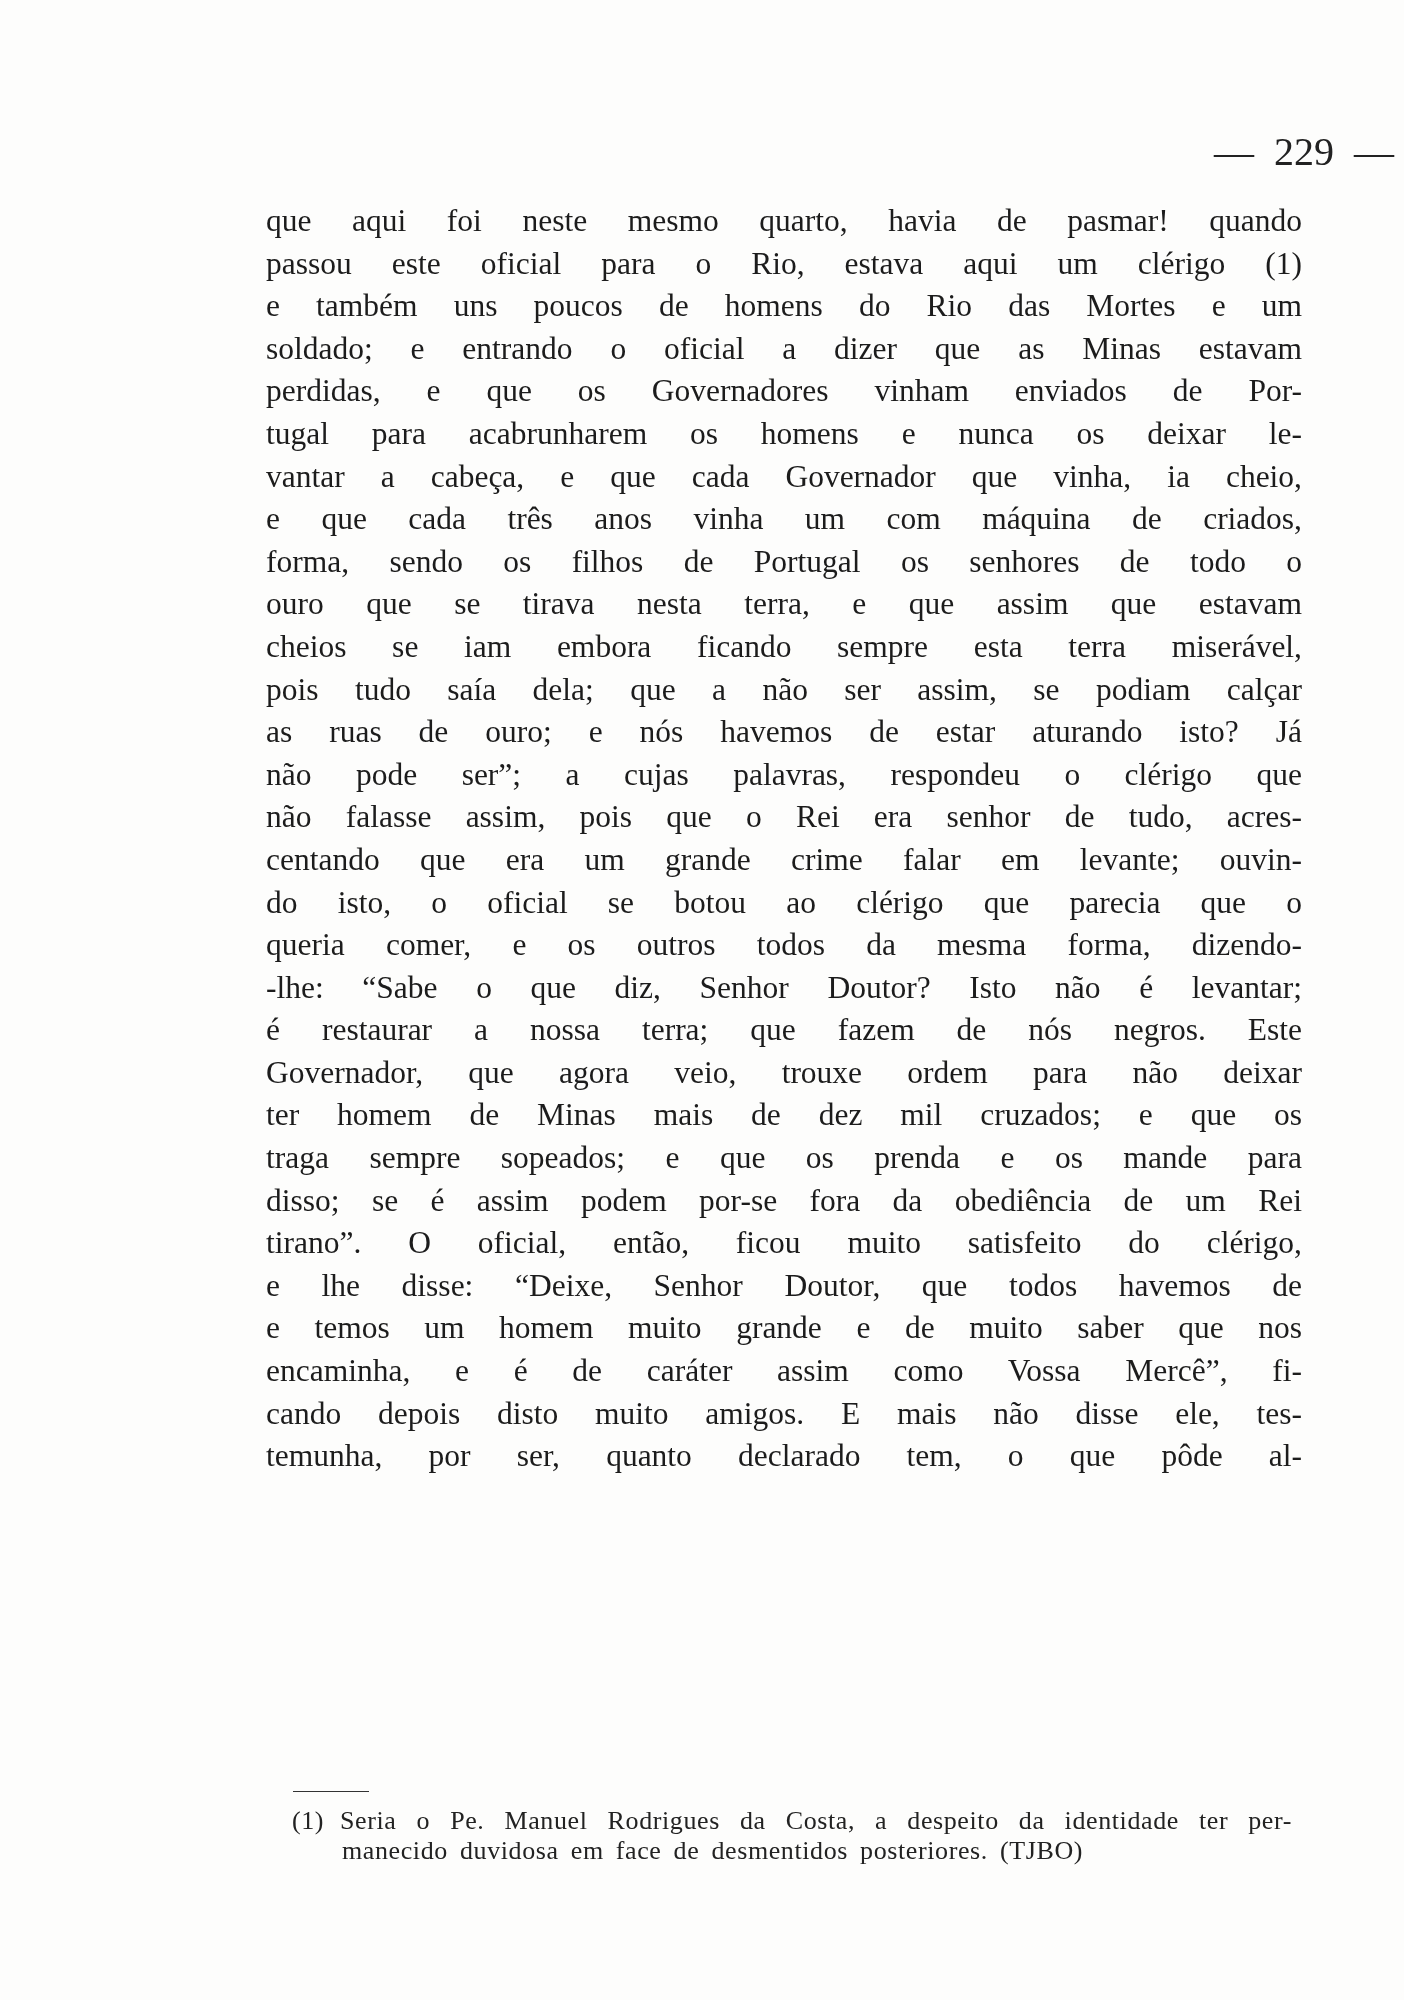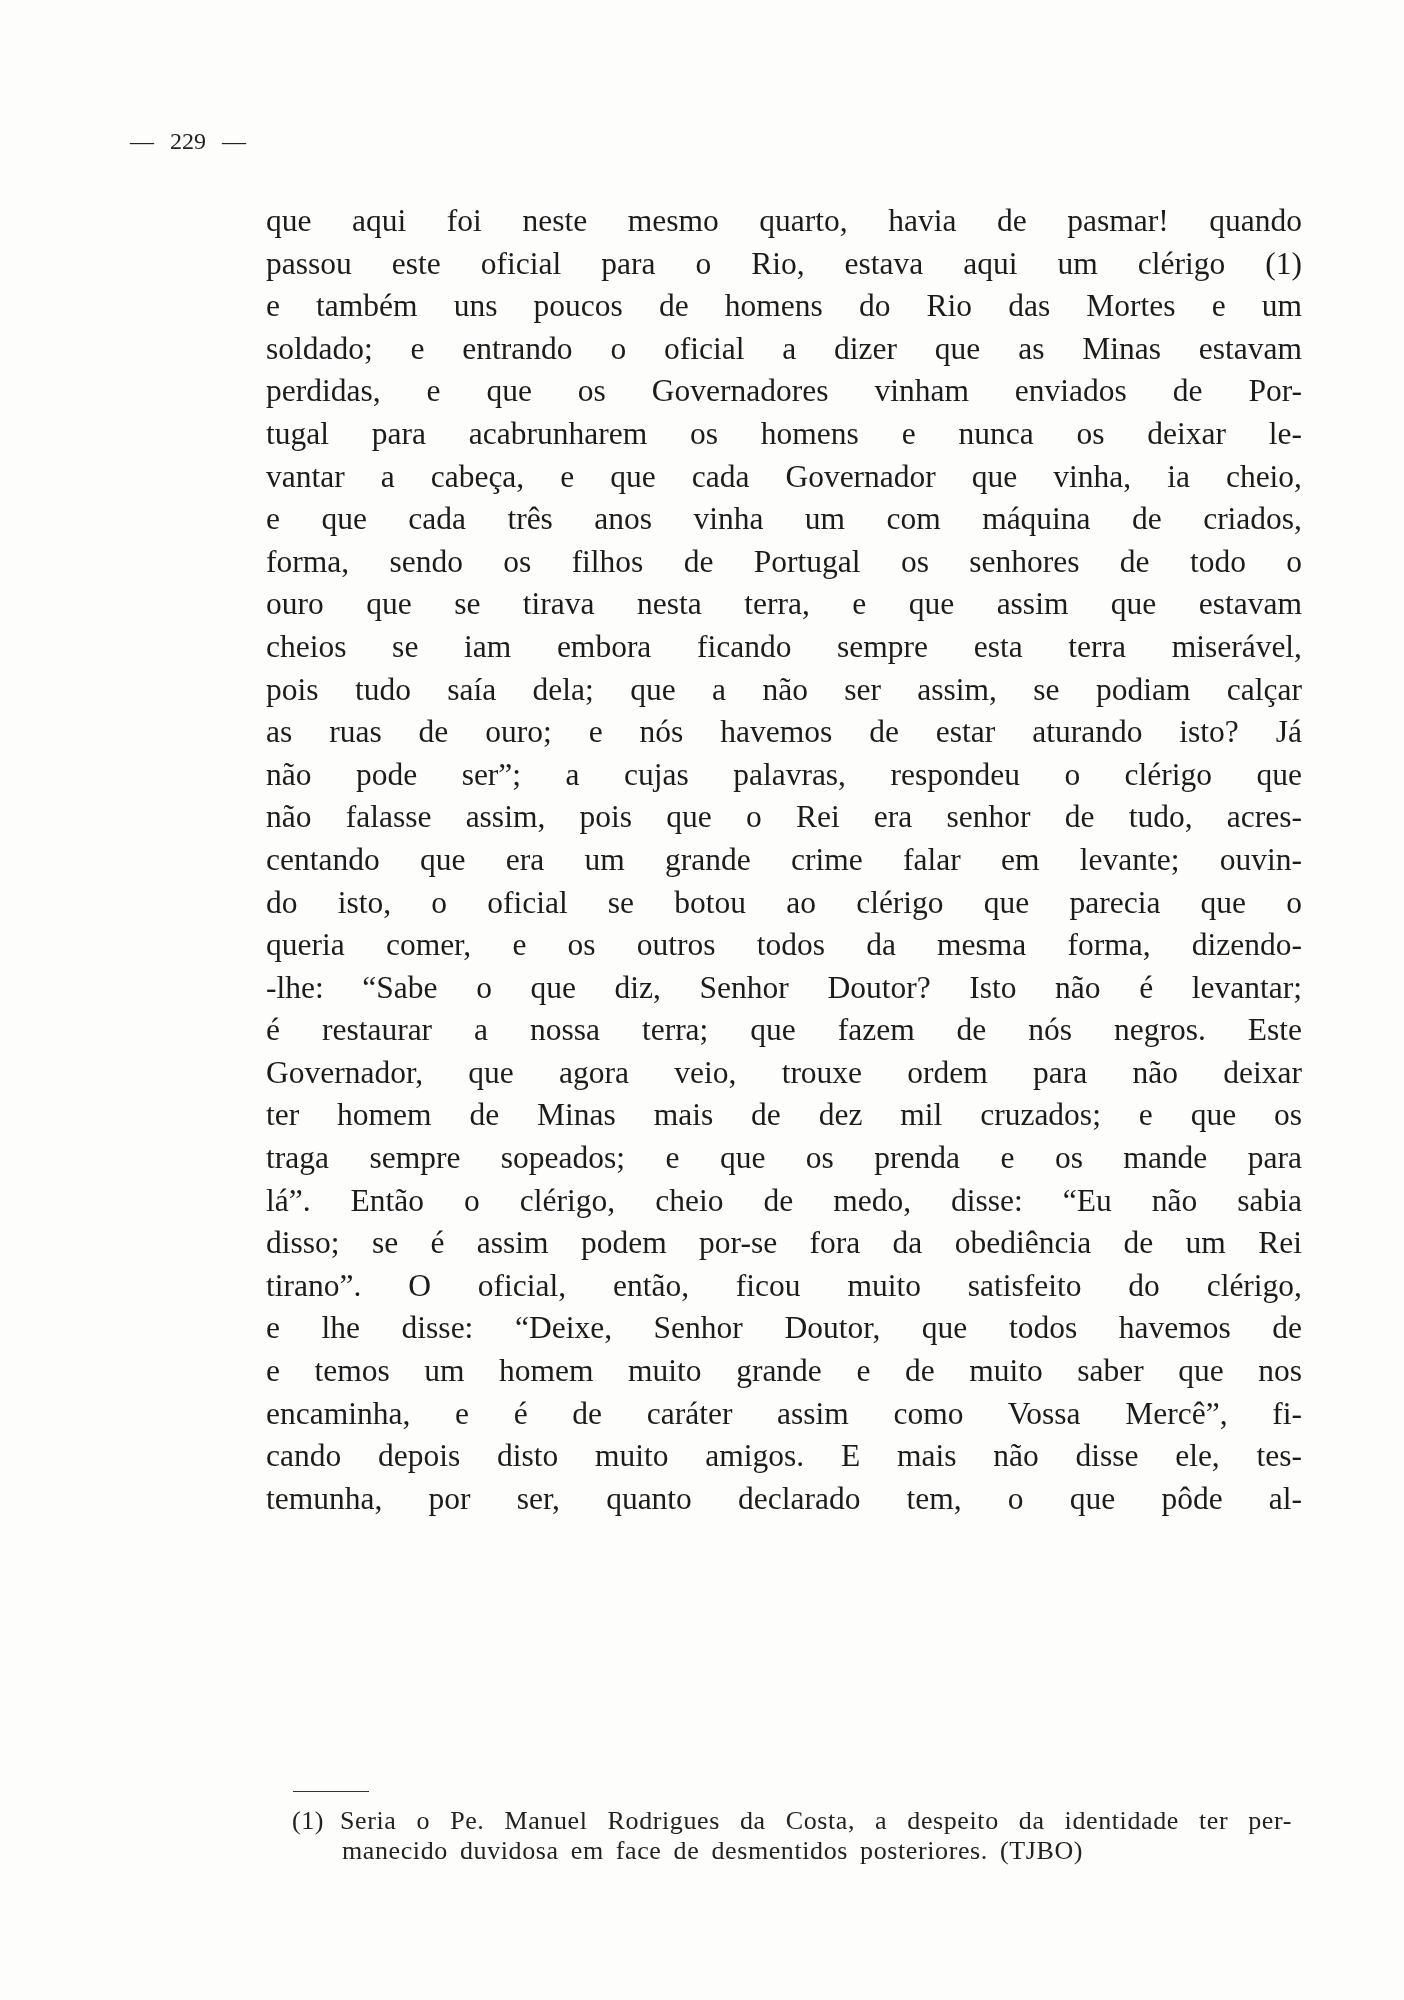"— 229 —" .page-number { font-size: 24px -> 40px; text-align: left -> right }
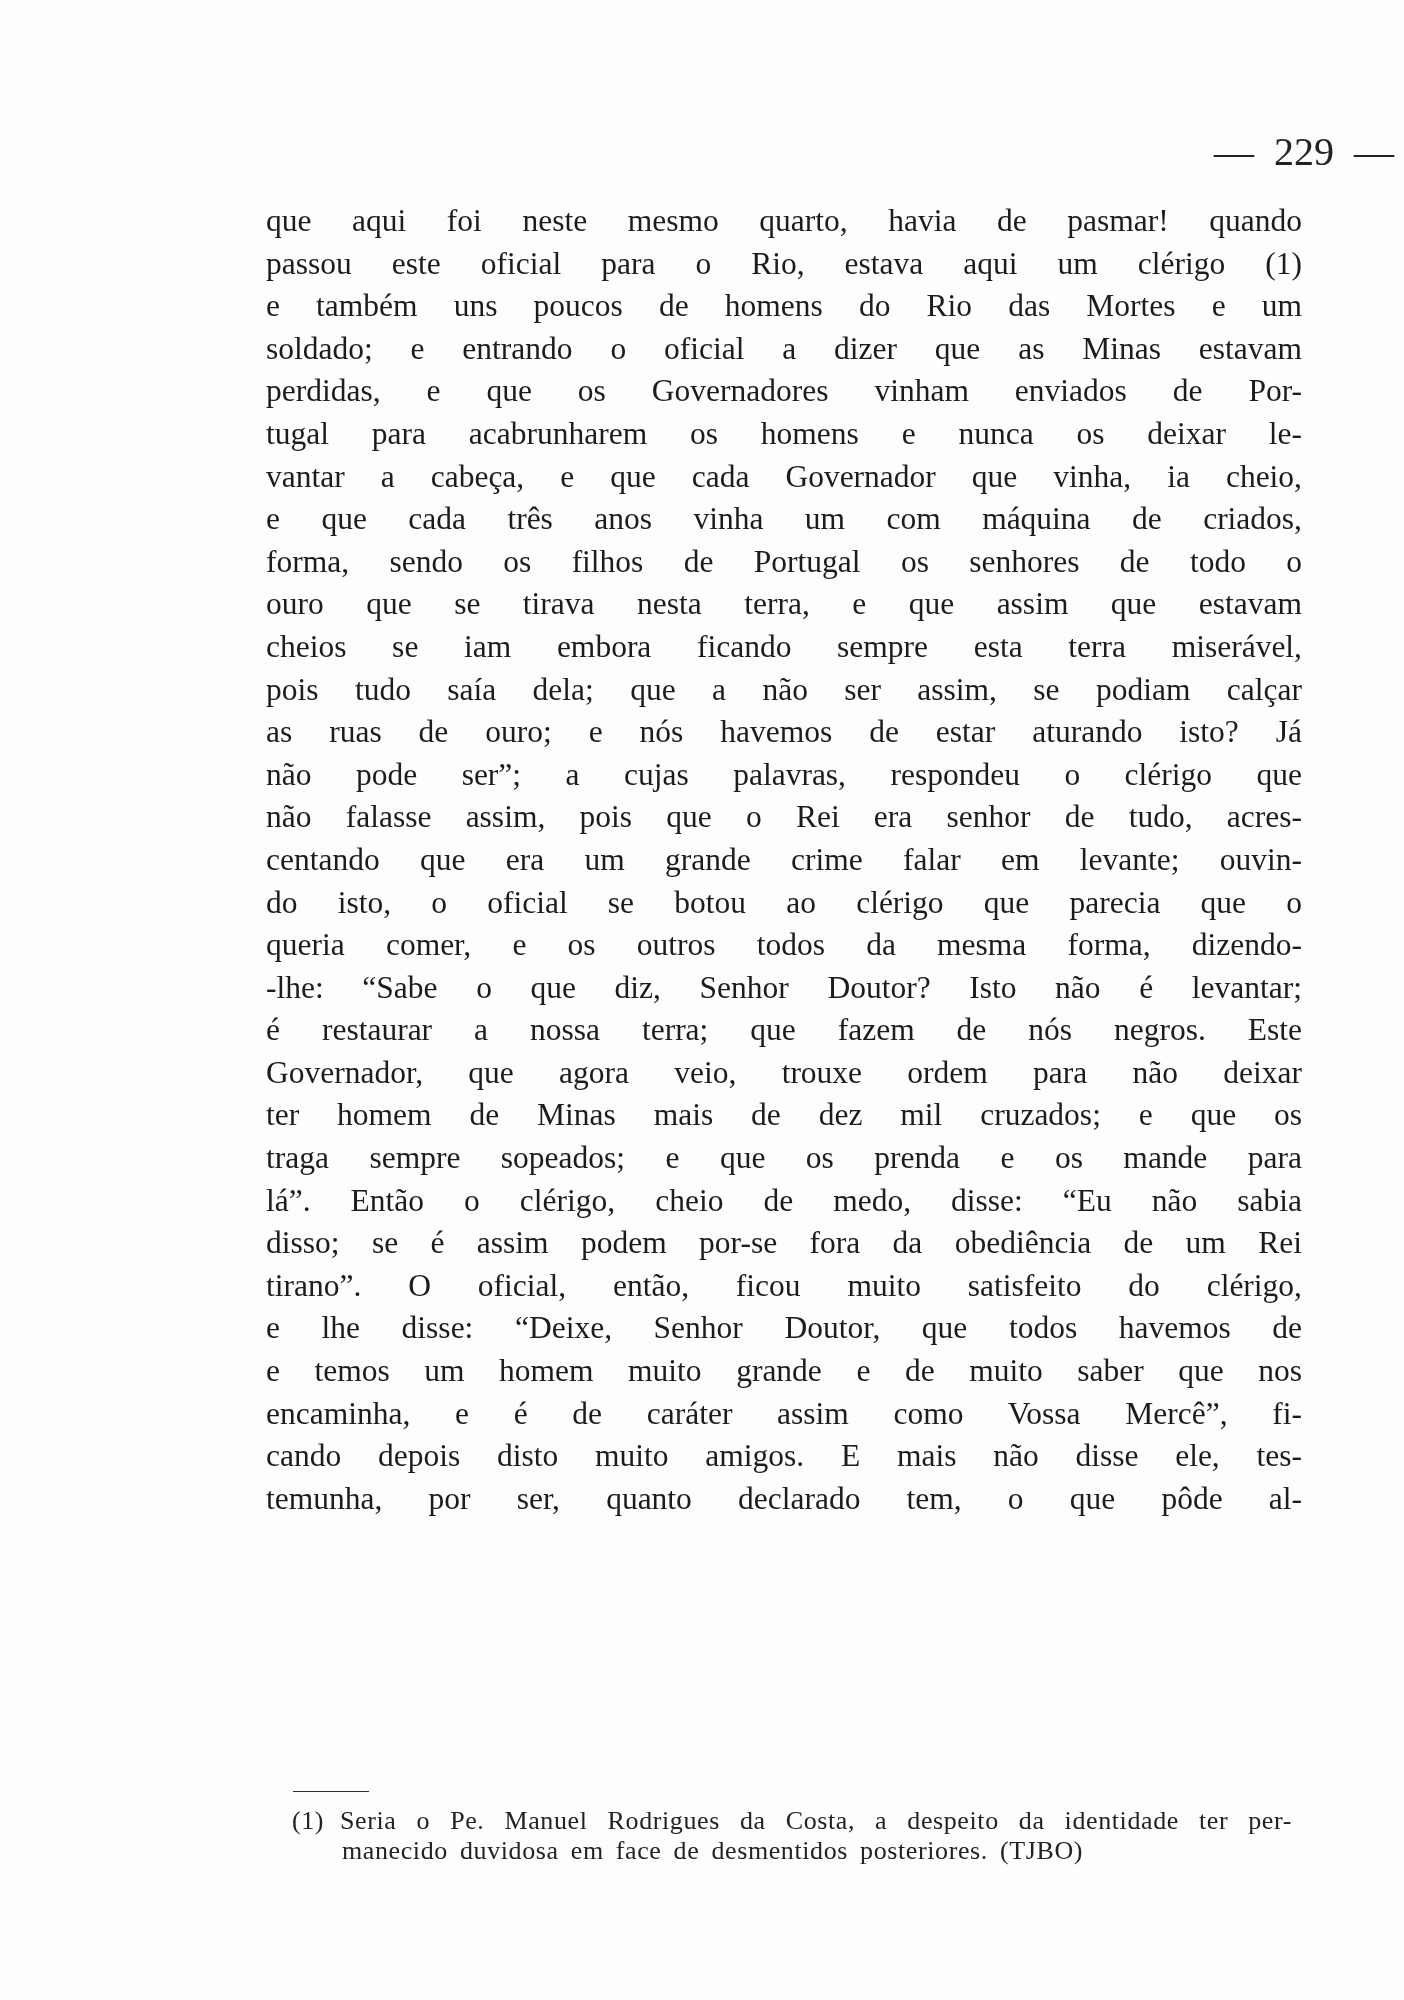"lá”. Então o clérigo, cheio" span.line { html: <span>lá”. Então o clérigo, cheio de medo, disse: “Eu não sabia</span> -> none }
